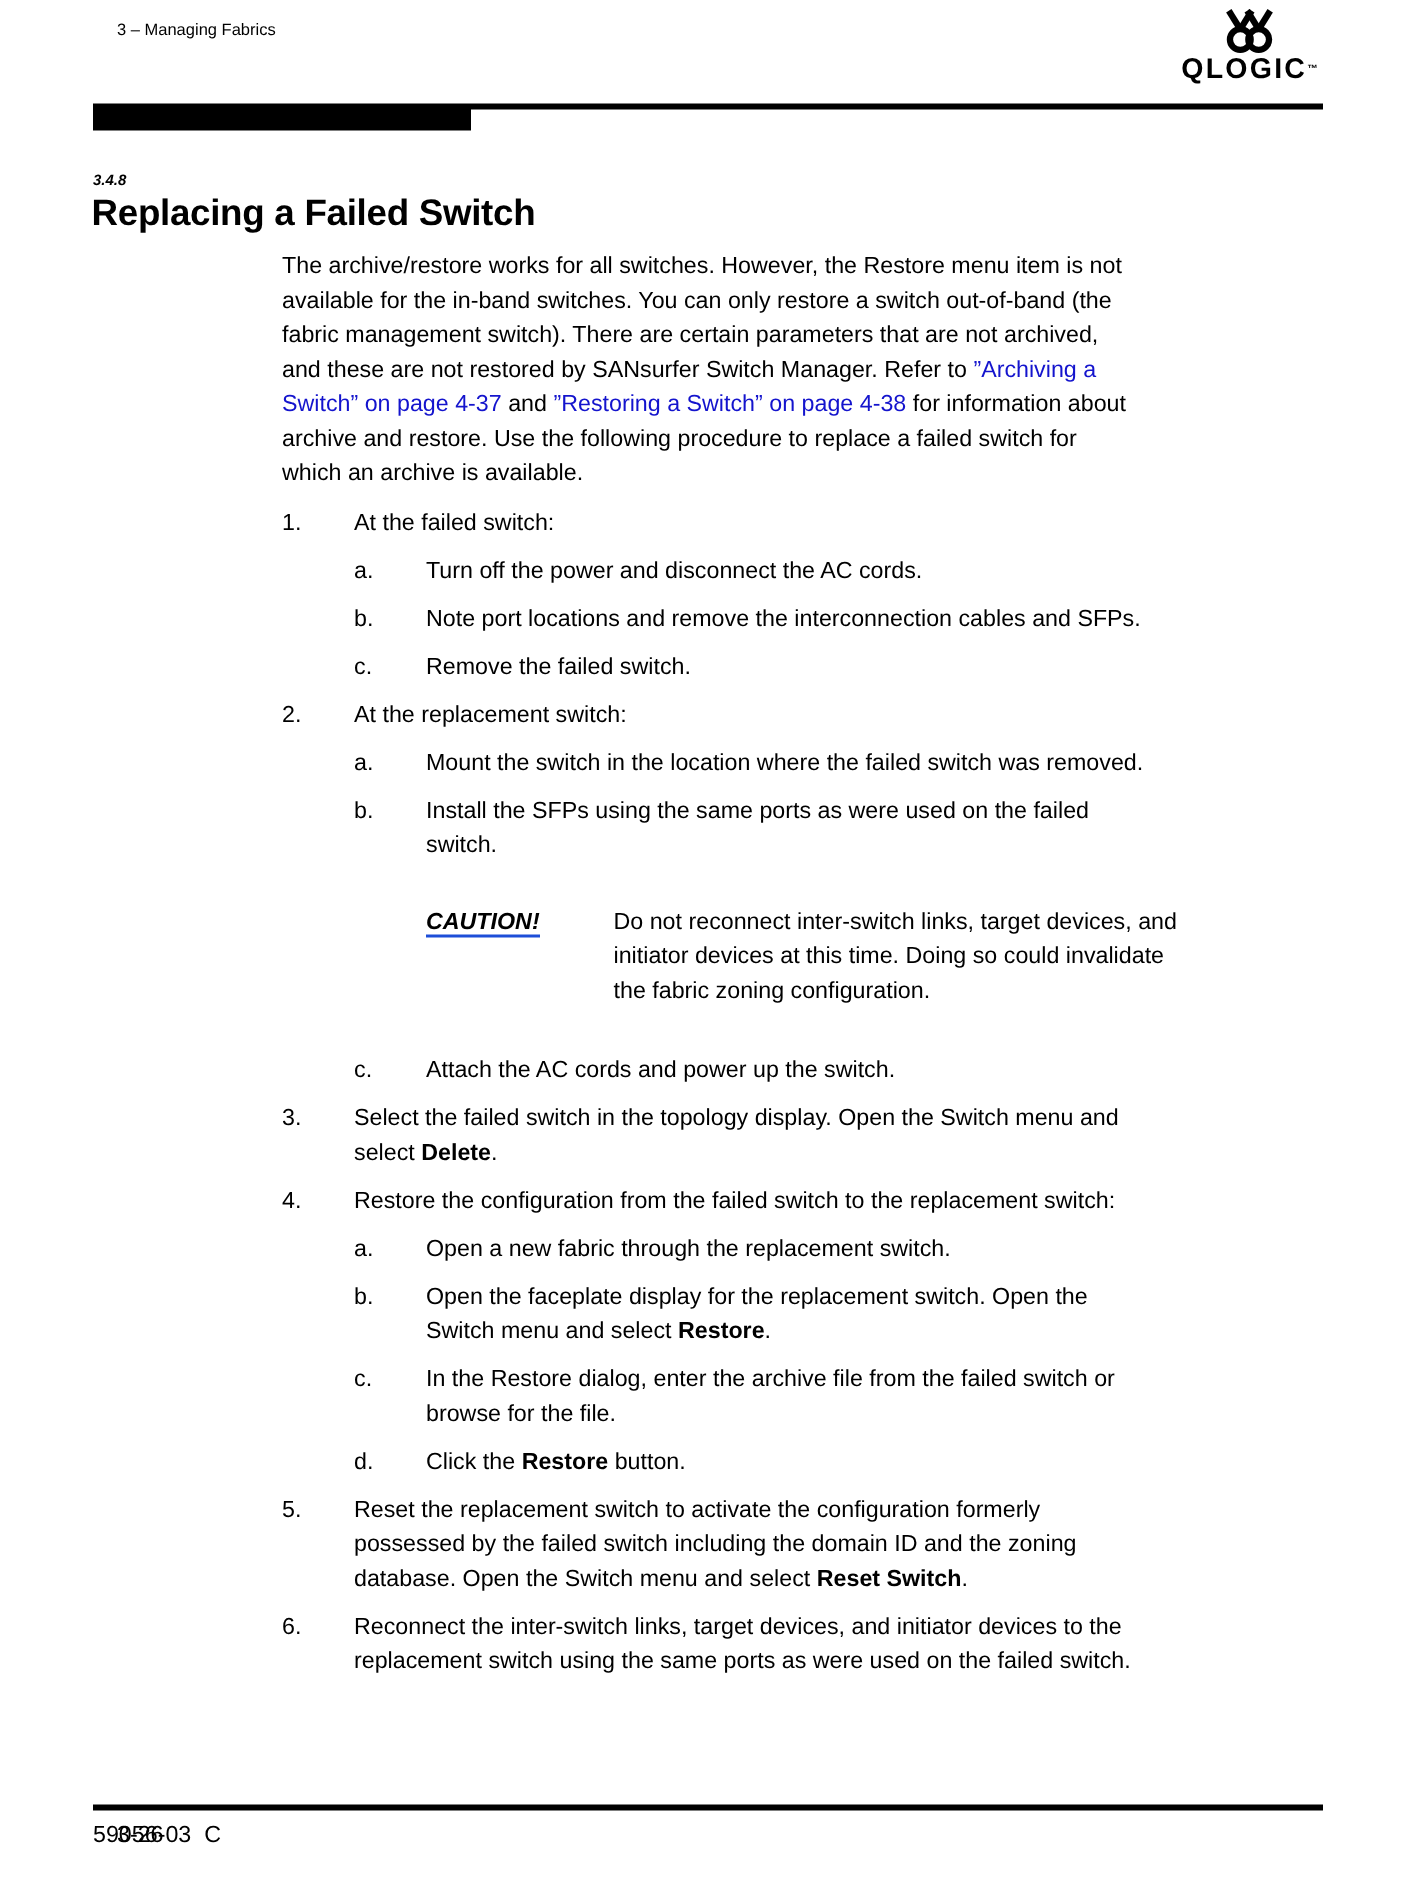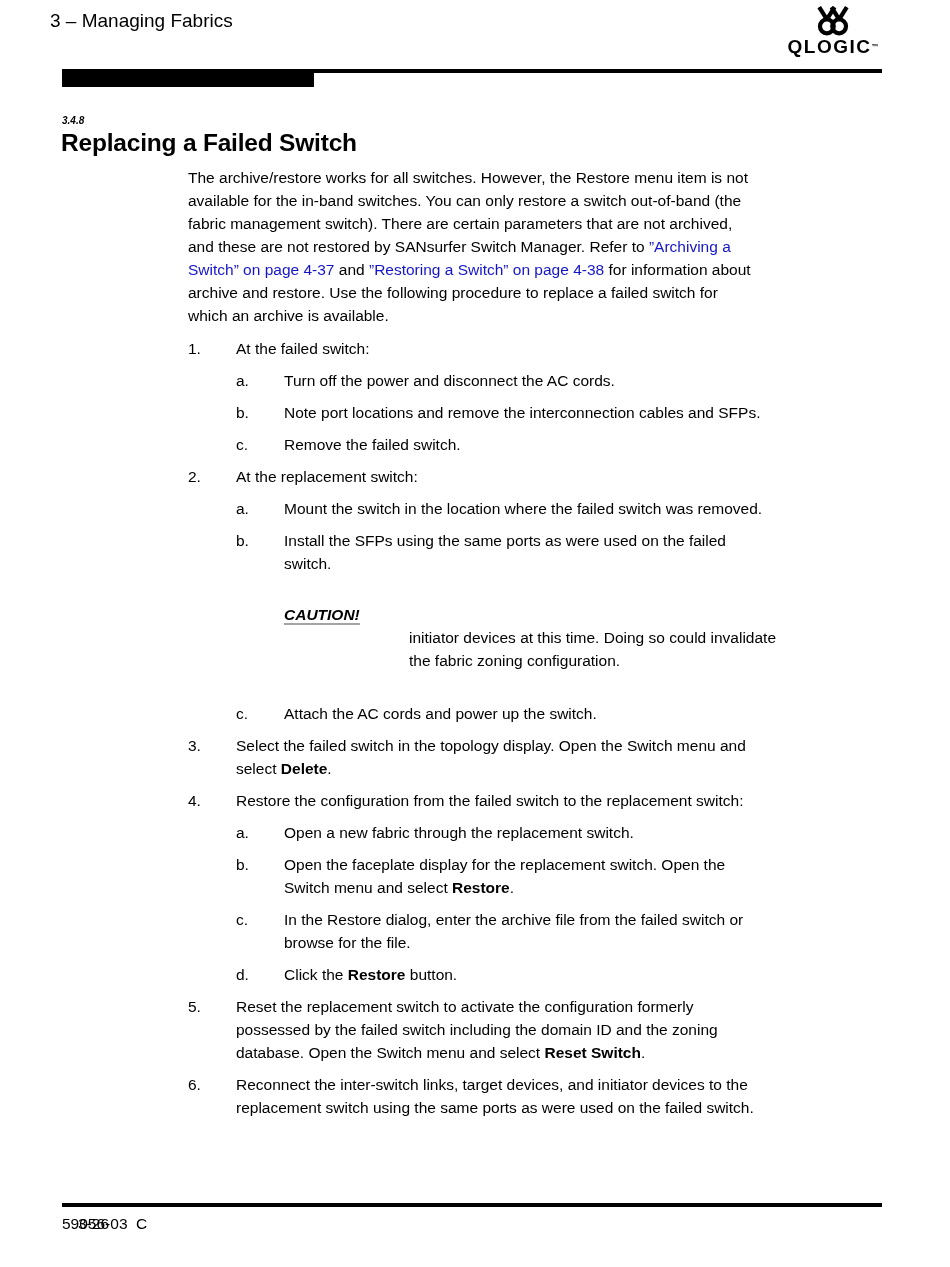"3 – Managing Fabrics" .hdr { font-size: 19px -> 11px; left: 50px -> 78px }
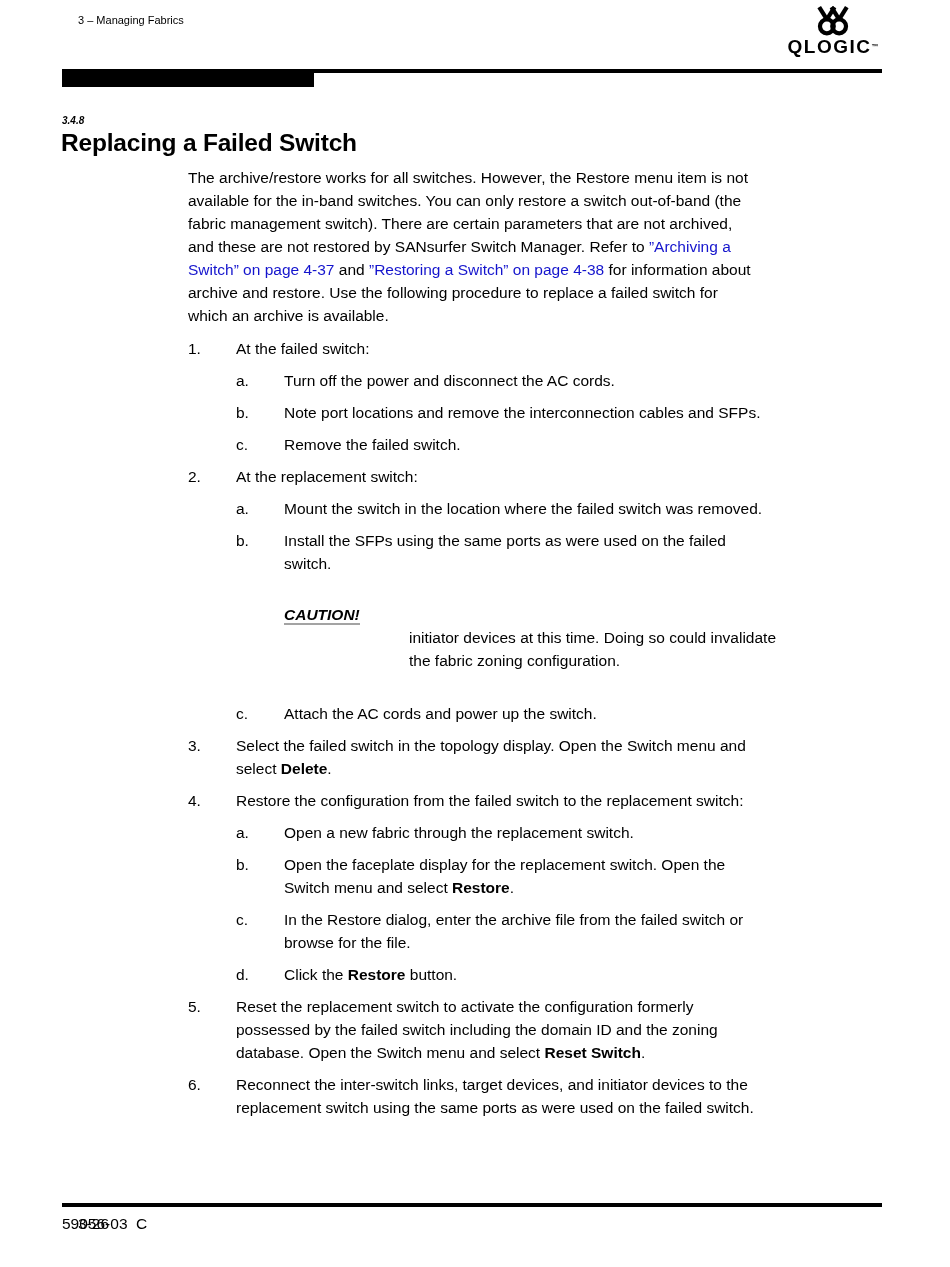"CAUTION!" .clabel span { border-bottom: 2px solid #a3a3a3 -> 2px solid #1d4ed8 }
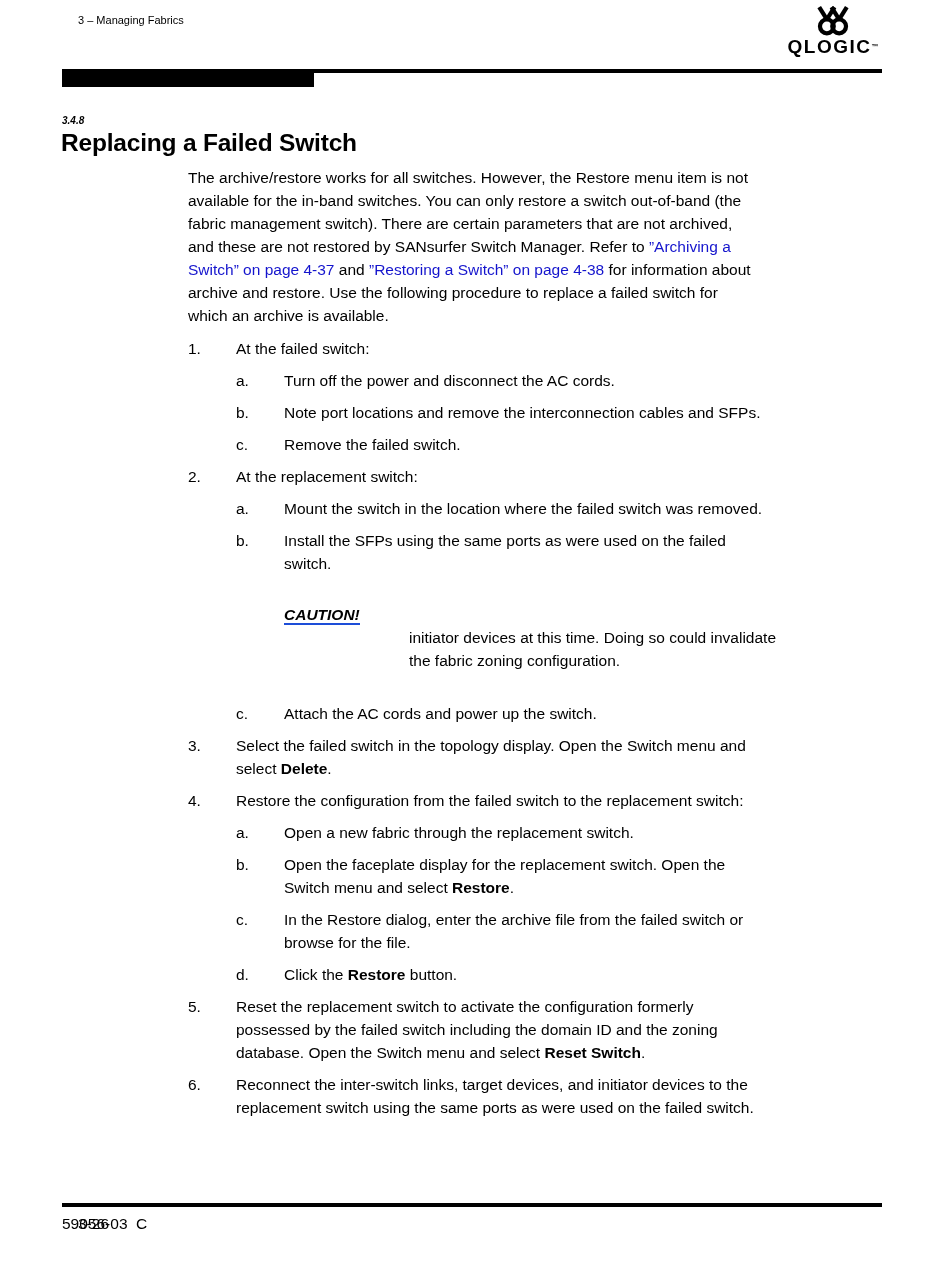"Do not reconnect inter-switch links," span { html: none -> <span>Do not reconnect inter-switch links, target devices, and</span> }
